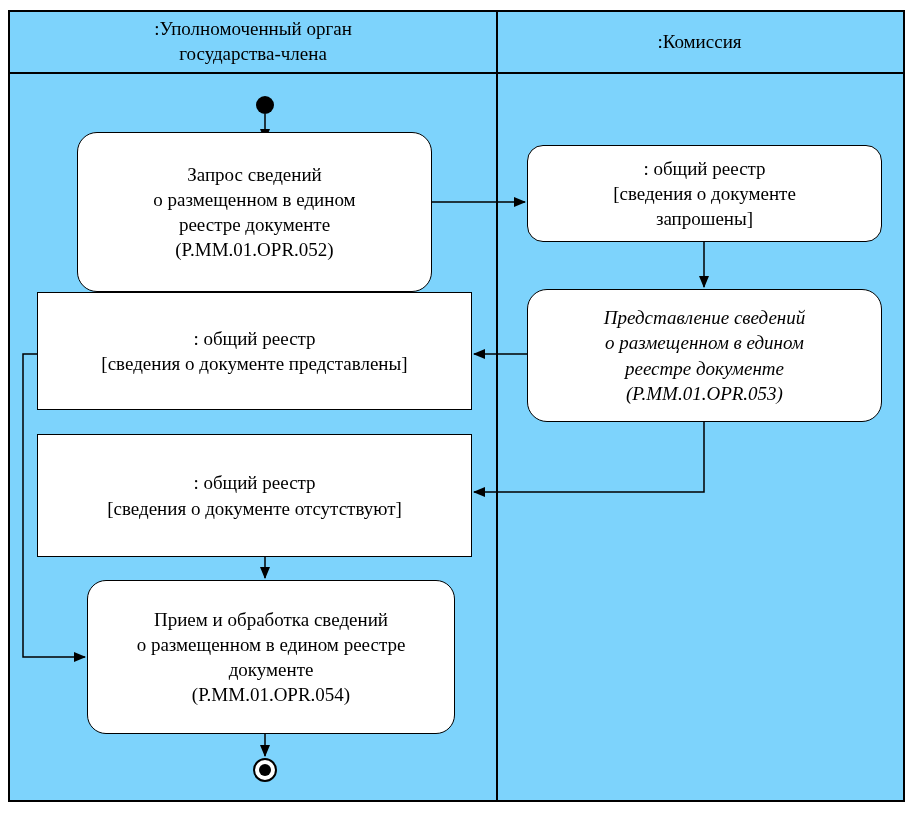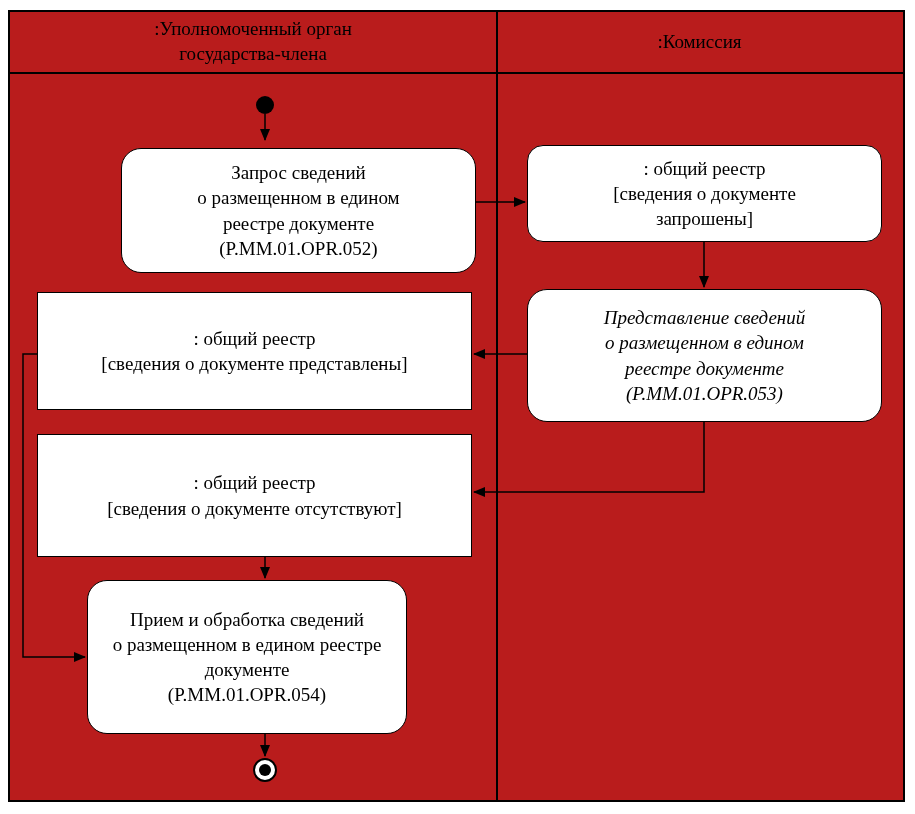":Уполномоченный орган" .frame { background: #b91c1c -> #7dd3fc }
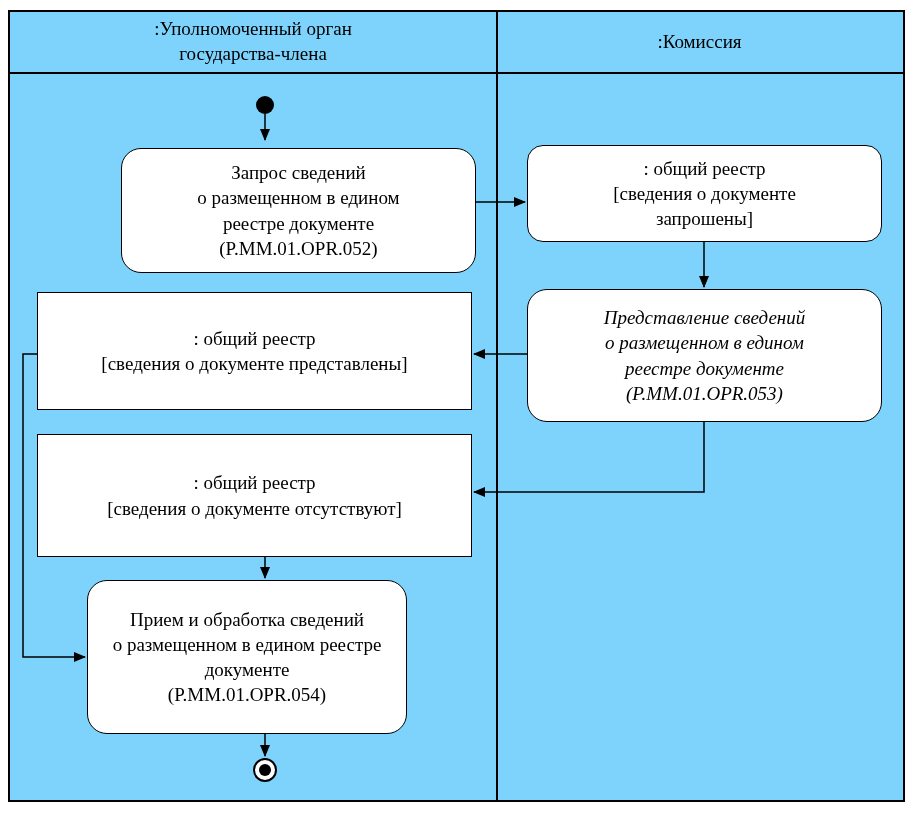"Запрос сведений" #n-request { height: 125px -> 160px; margin-left: 44px -> none; top: 136px -> 120px }
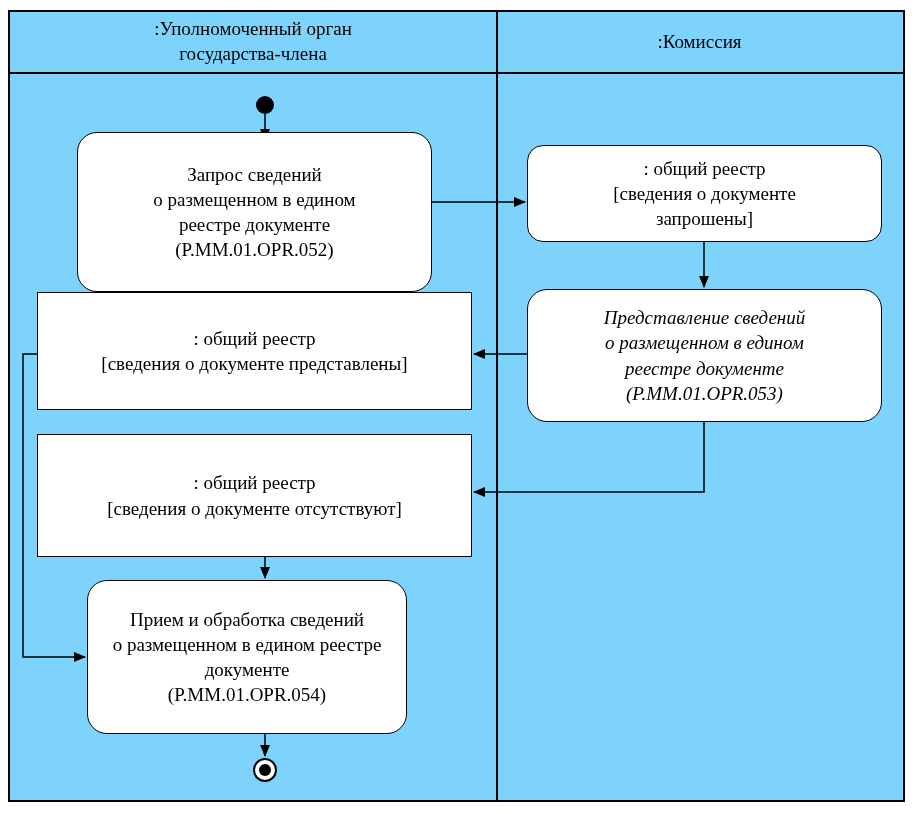"Прием и обработка сведений" #n-receive { border-radius: none -> 19px; width: 320px -> 368px }
